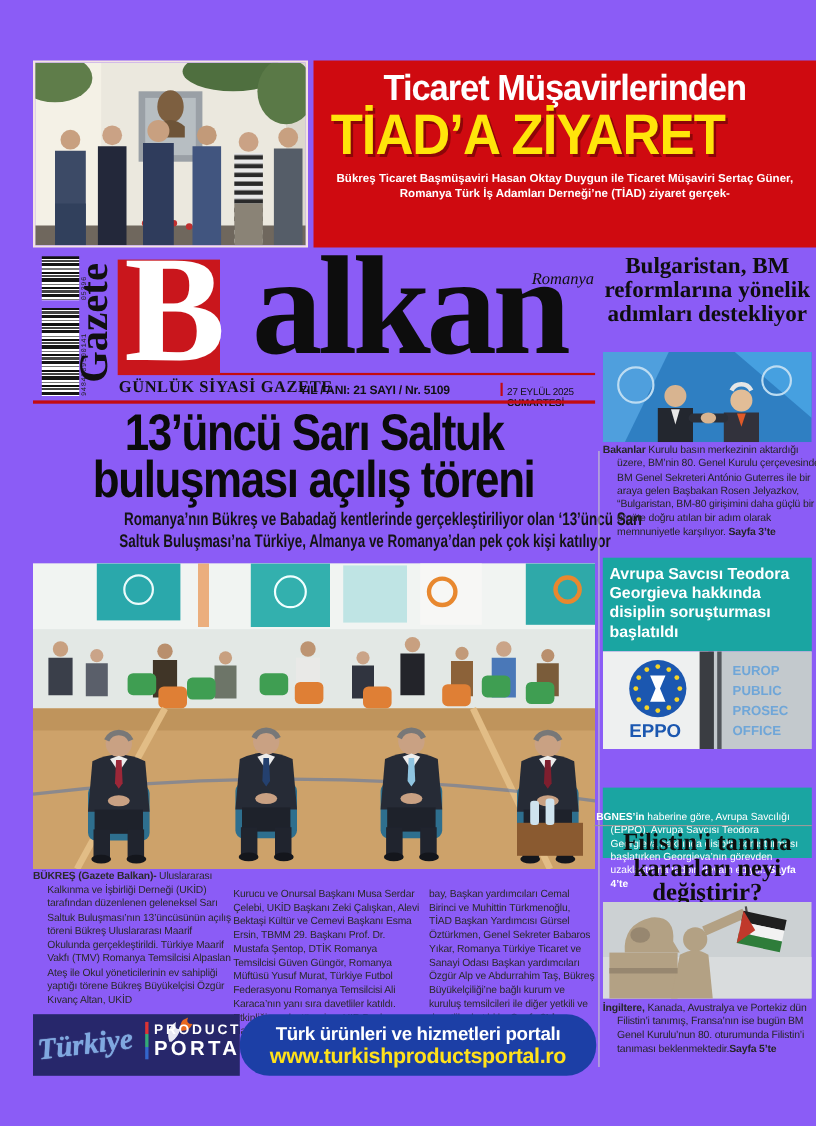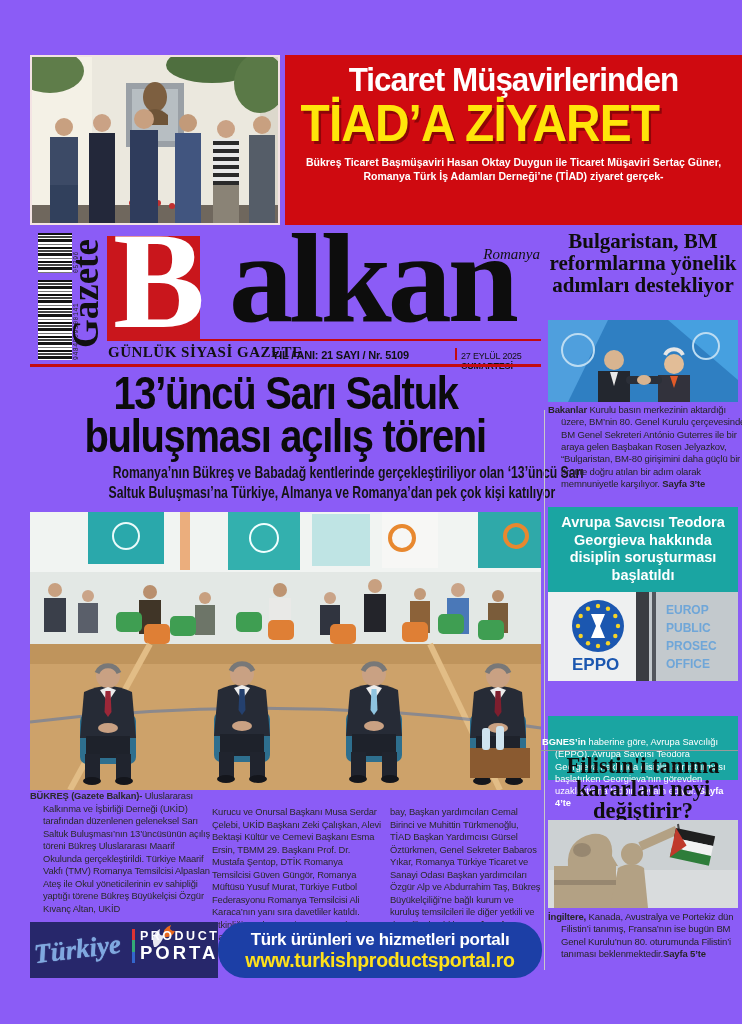"Avrupa Savcısı Teodora Georgieva" #s2-head { text-align: center -> none }
